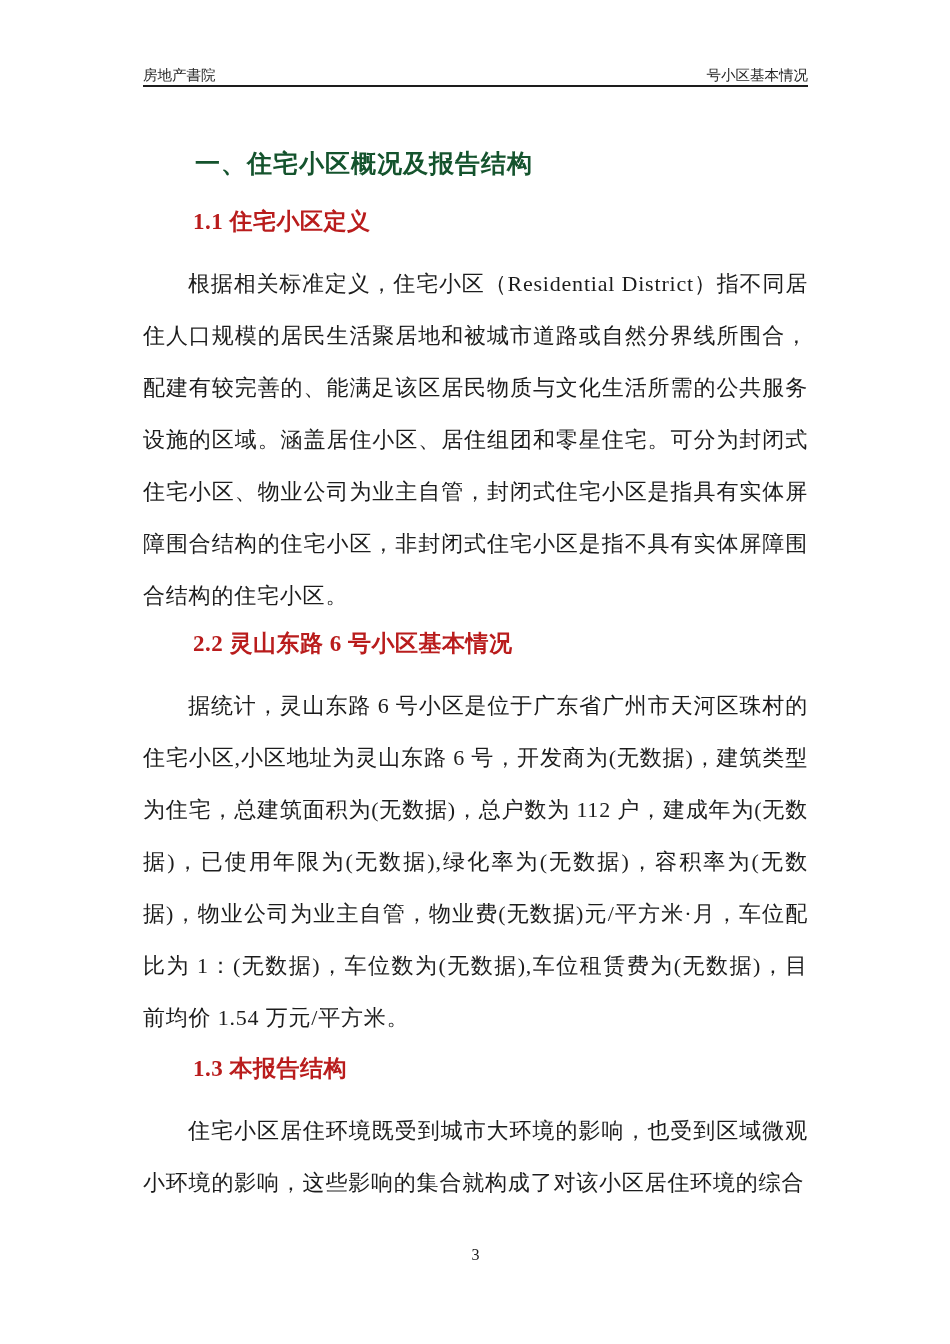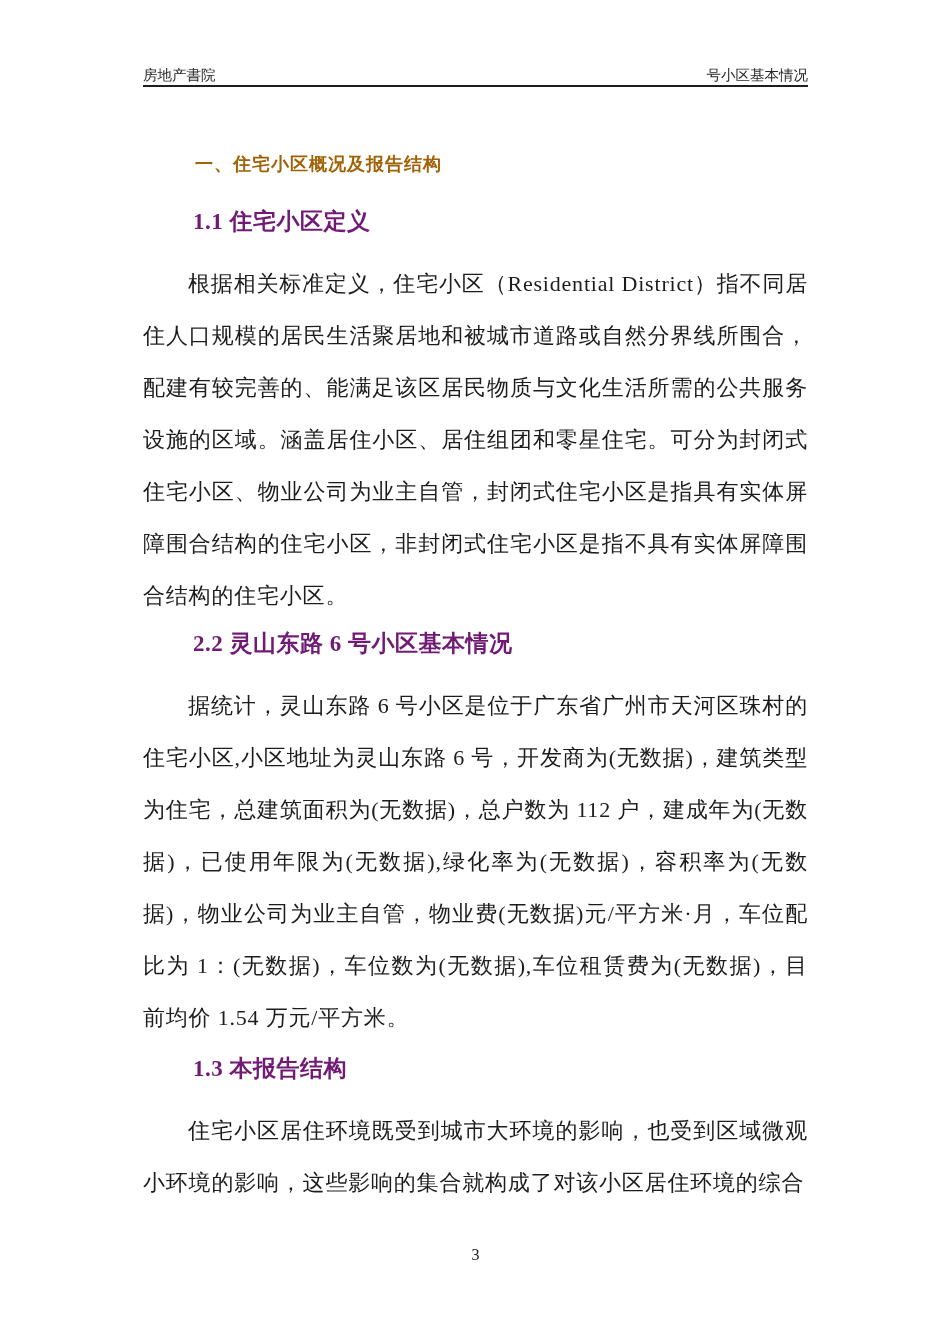"一、住宅小区概况及报告结构" .doc-title { color: #a16207 -> #14532d; font-size: 18px -> 25px }
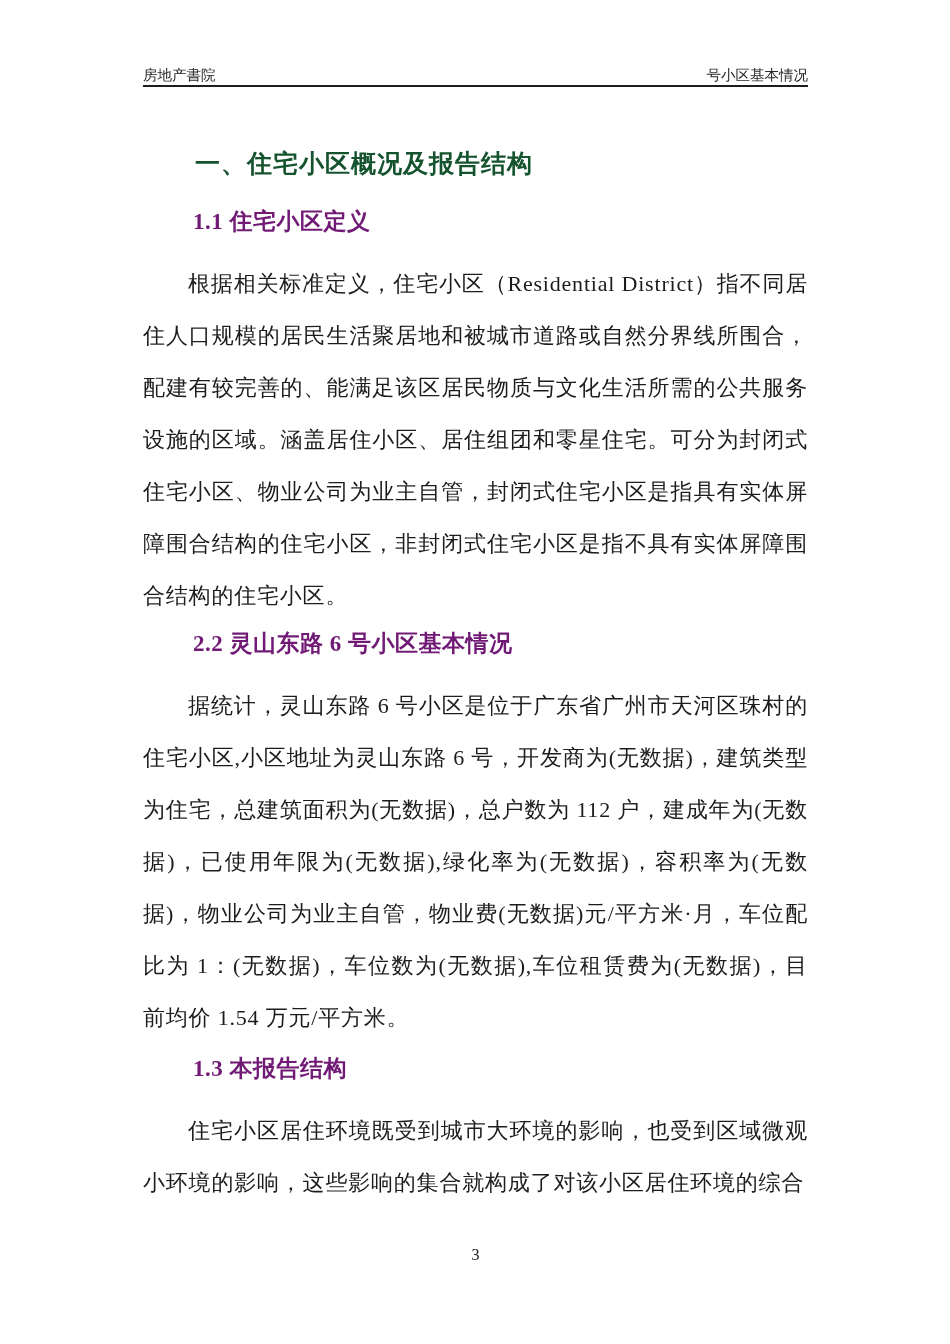"1.1 住宅小区定义" .section-heading { color: #701a75 -> #b91c1c }
